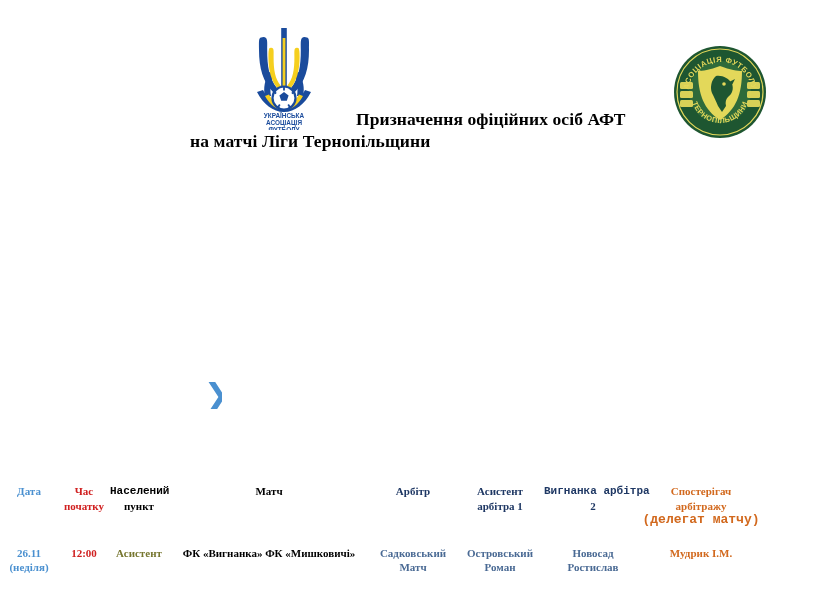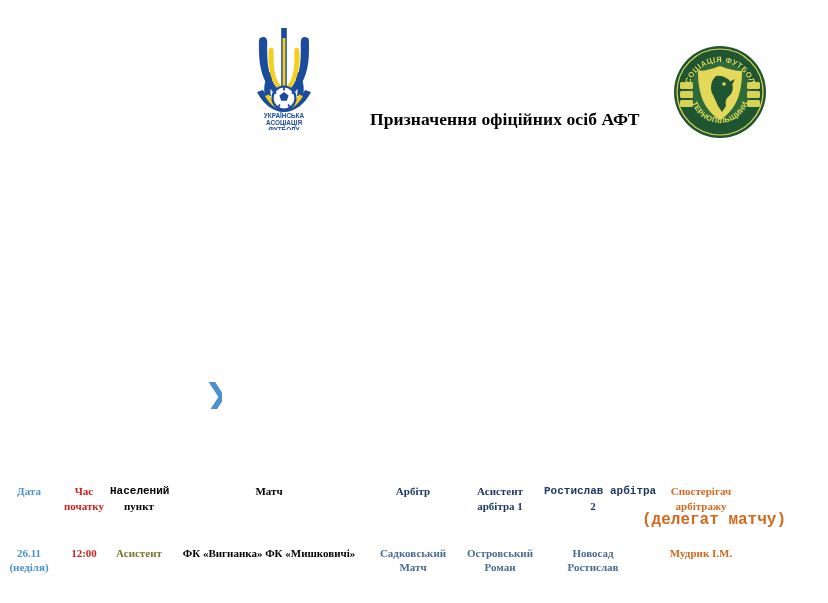"Призначення офіційних осіб АФТ" .title-block { padding-left: 14px -> none }
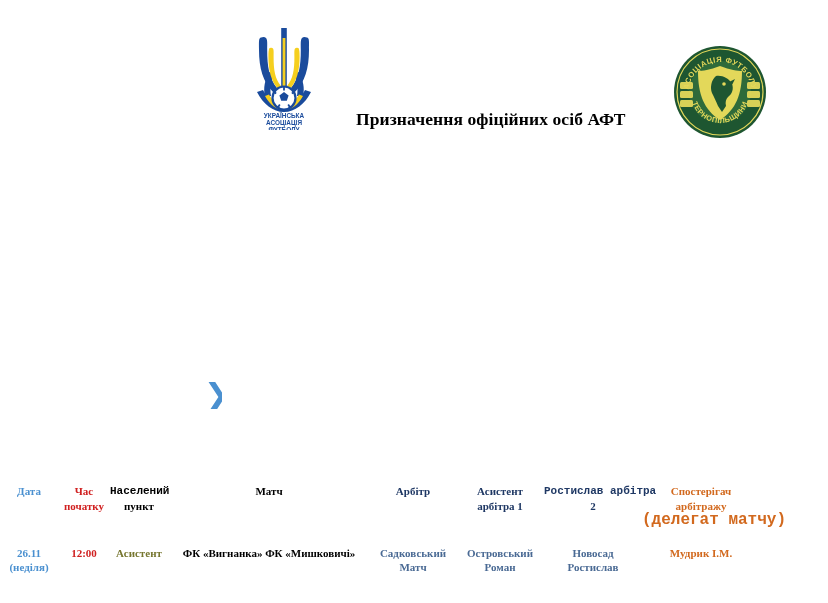"на матчі Ліги Тернопільщини" div.title-line { html: none -> <div>на матчі Ліги Тернопільщини</div> }
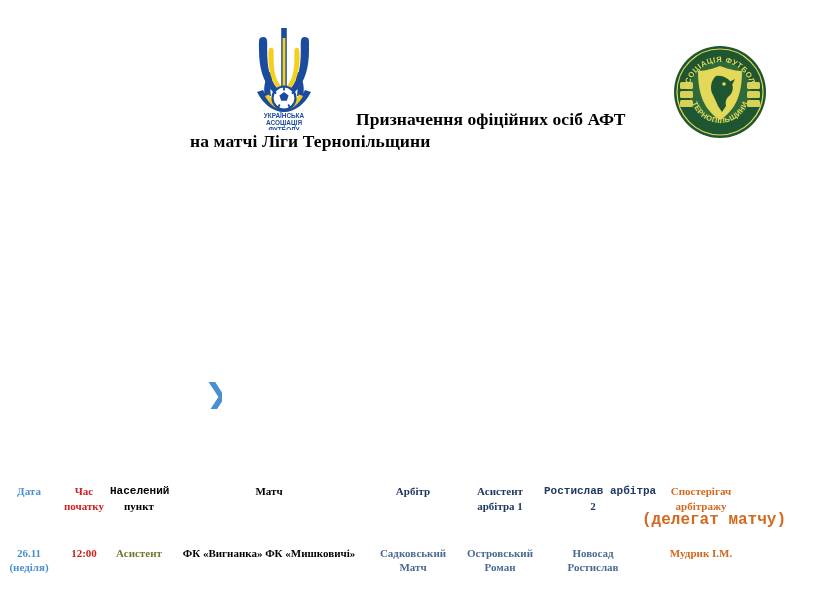"Ростислав арбітра" span.lbreak { text: Ростислав -> Вигнанка }
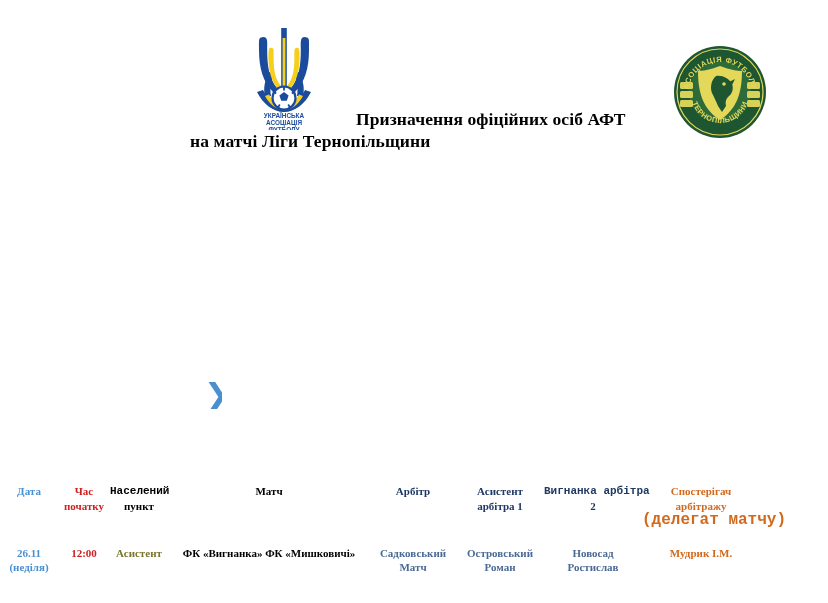"(делегат матчу)" .h-obs .sub { font-size: 16px -> 13px }
